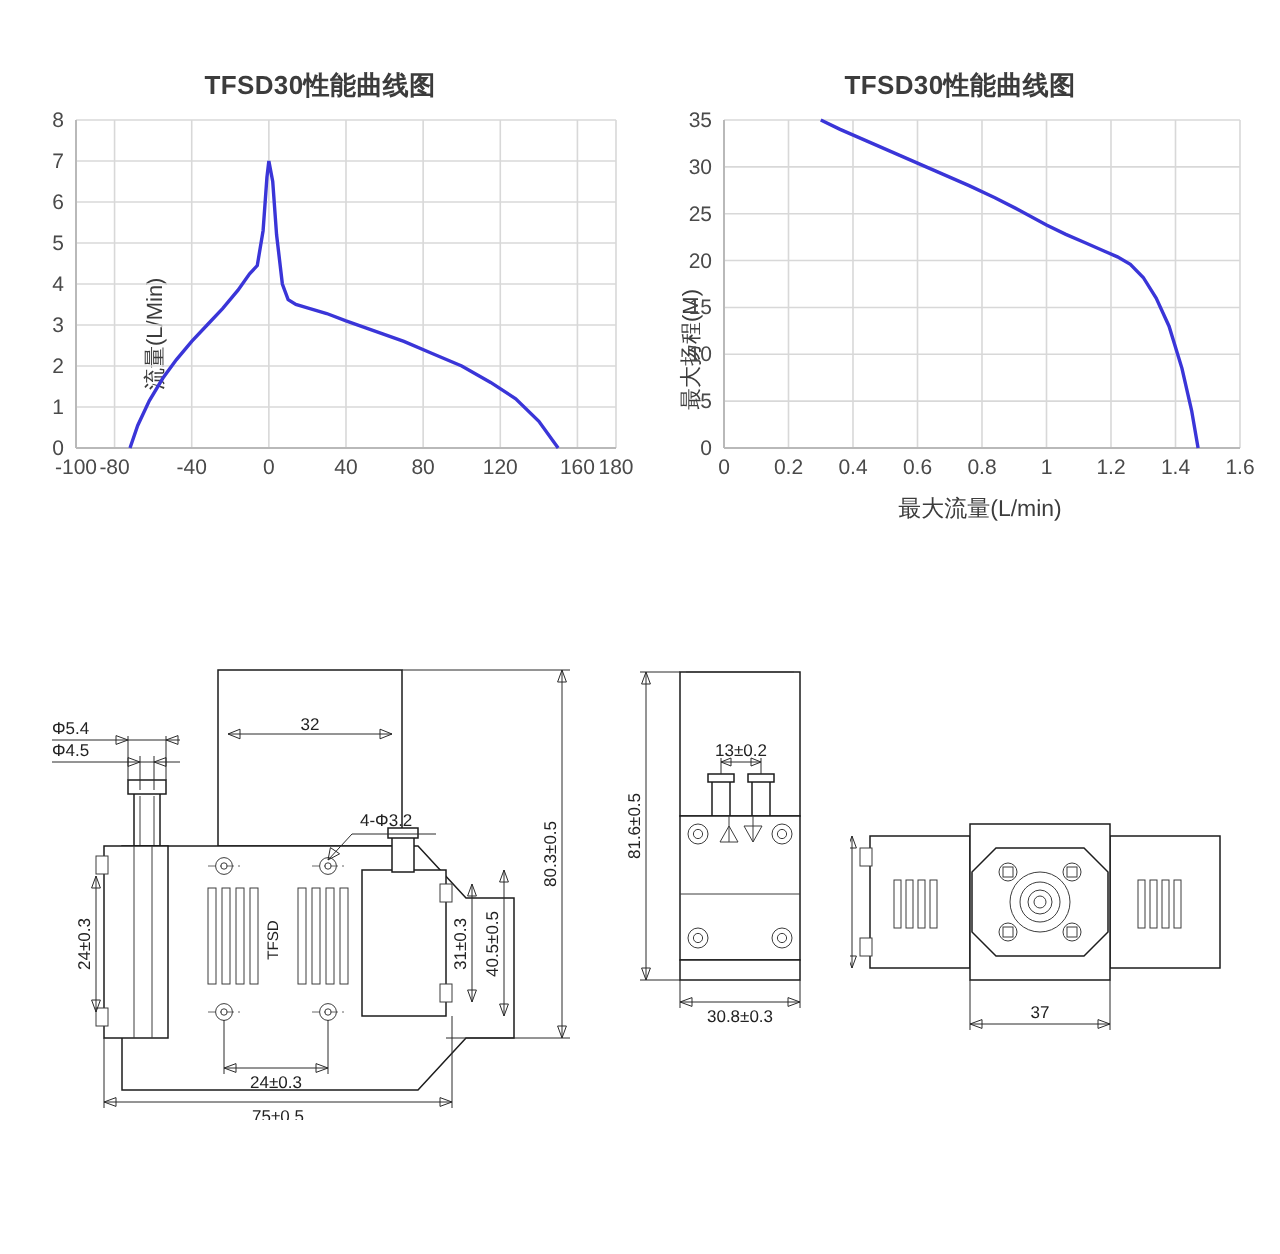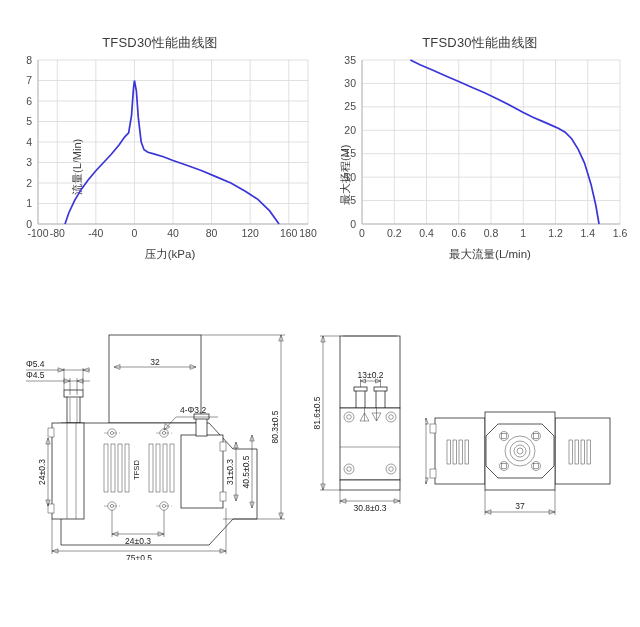"TFSD30性能曲线图" .chart-title { font-weight: none -> bold }
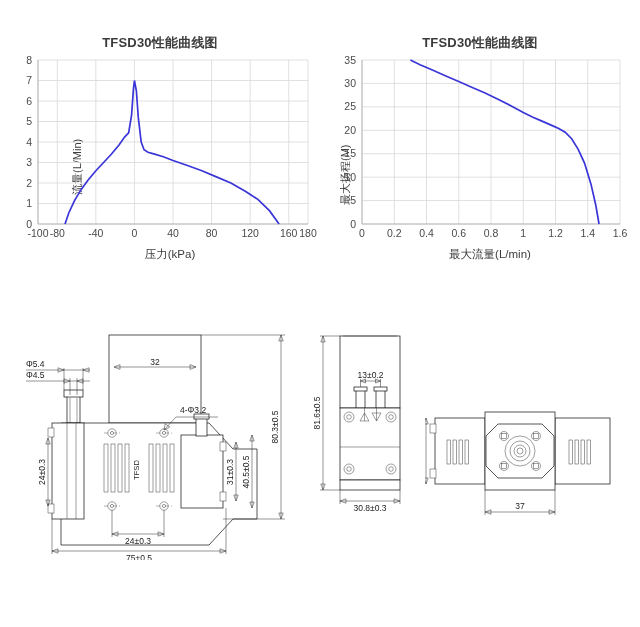"压力(kPa)" div.axis-label-x { html: <div>压力(kPa)</div> -> none }
